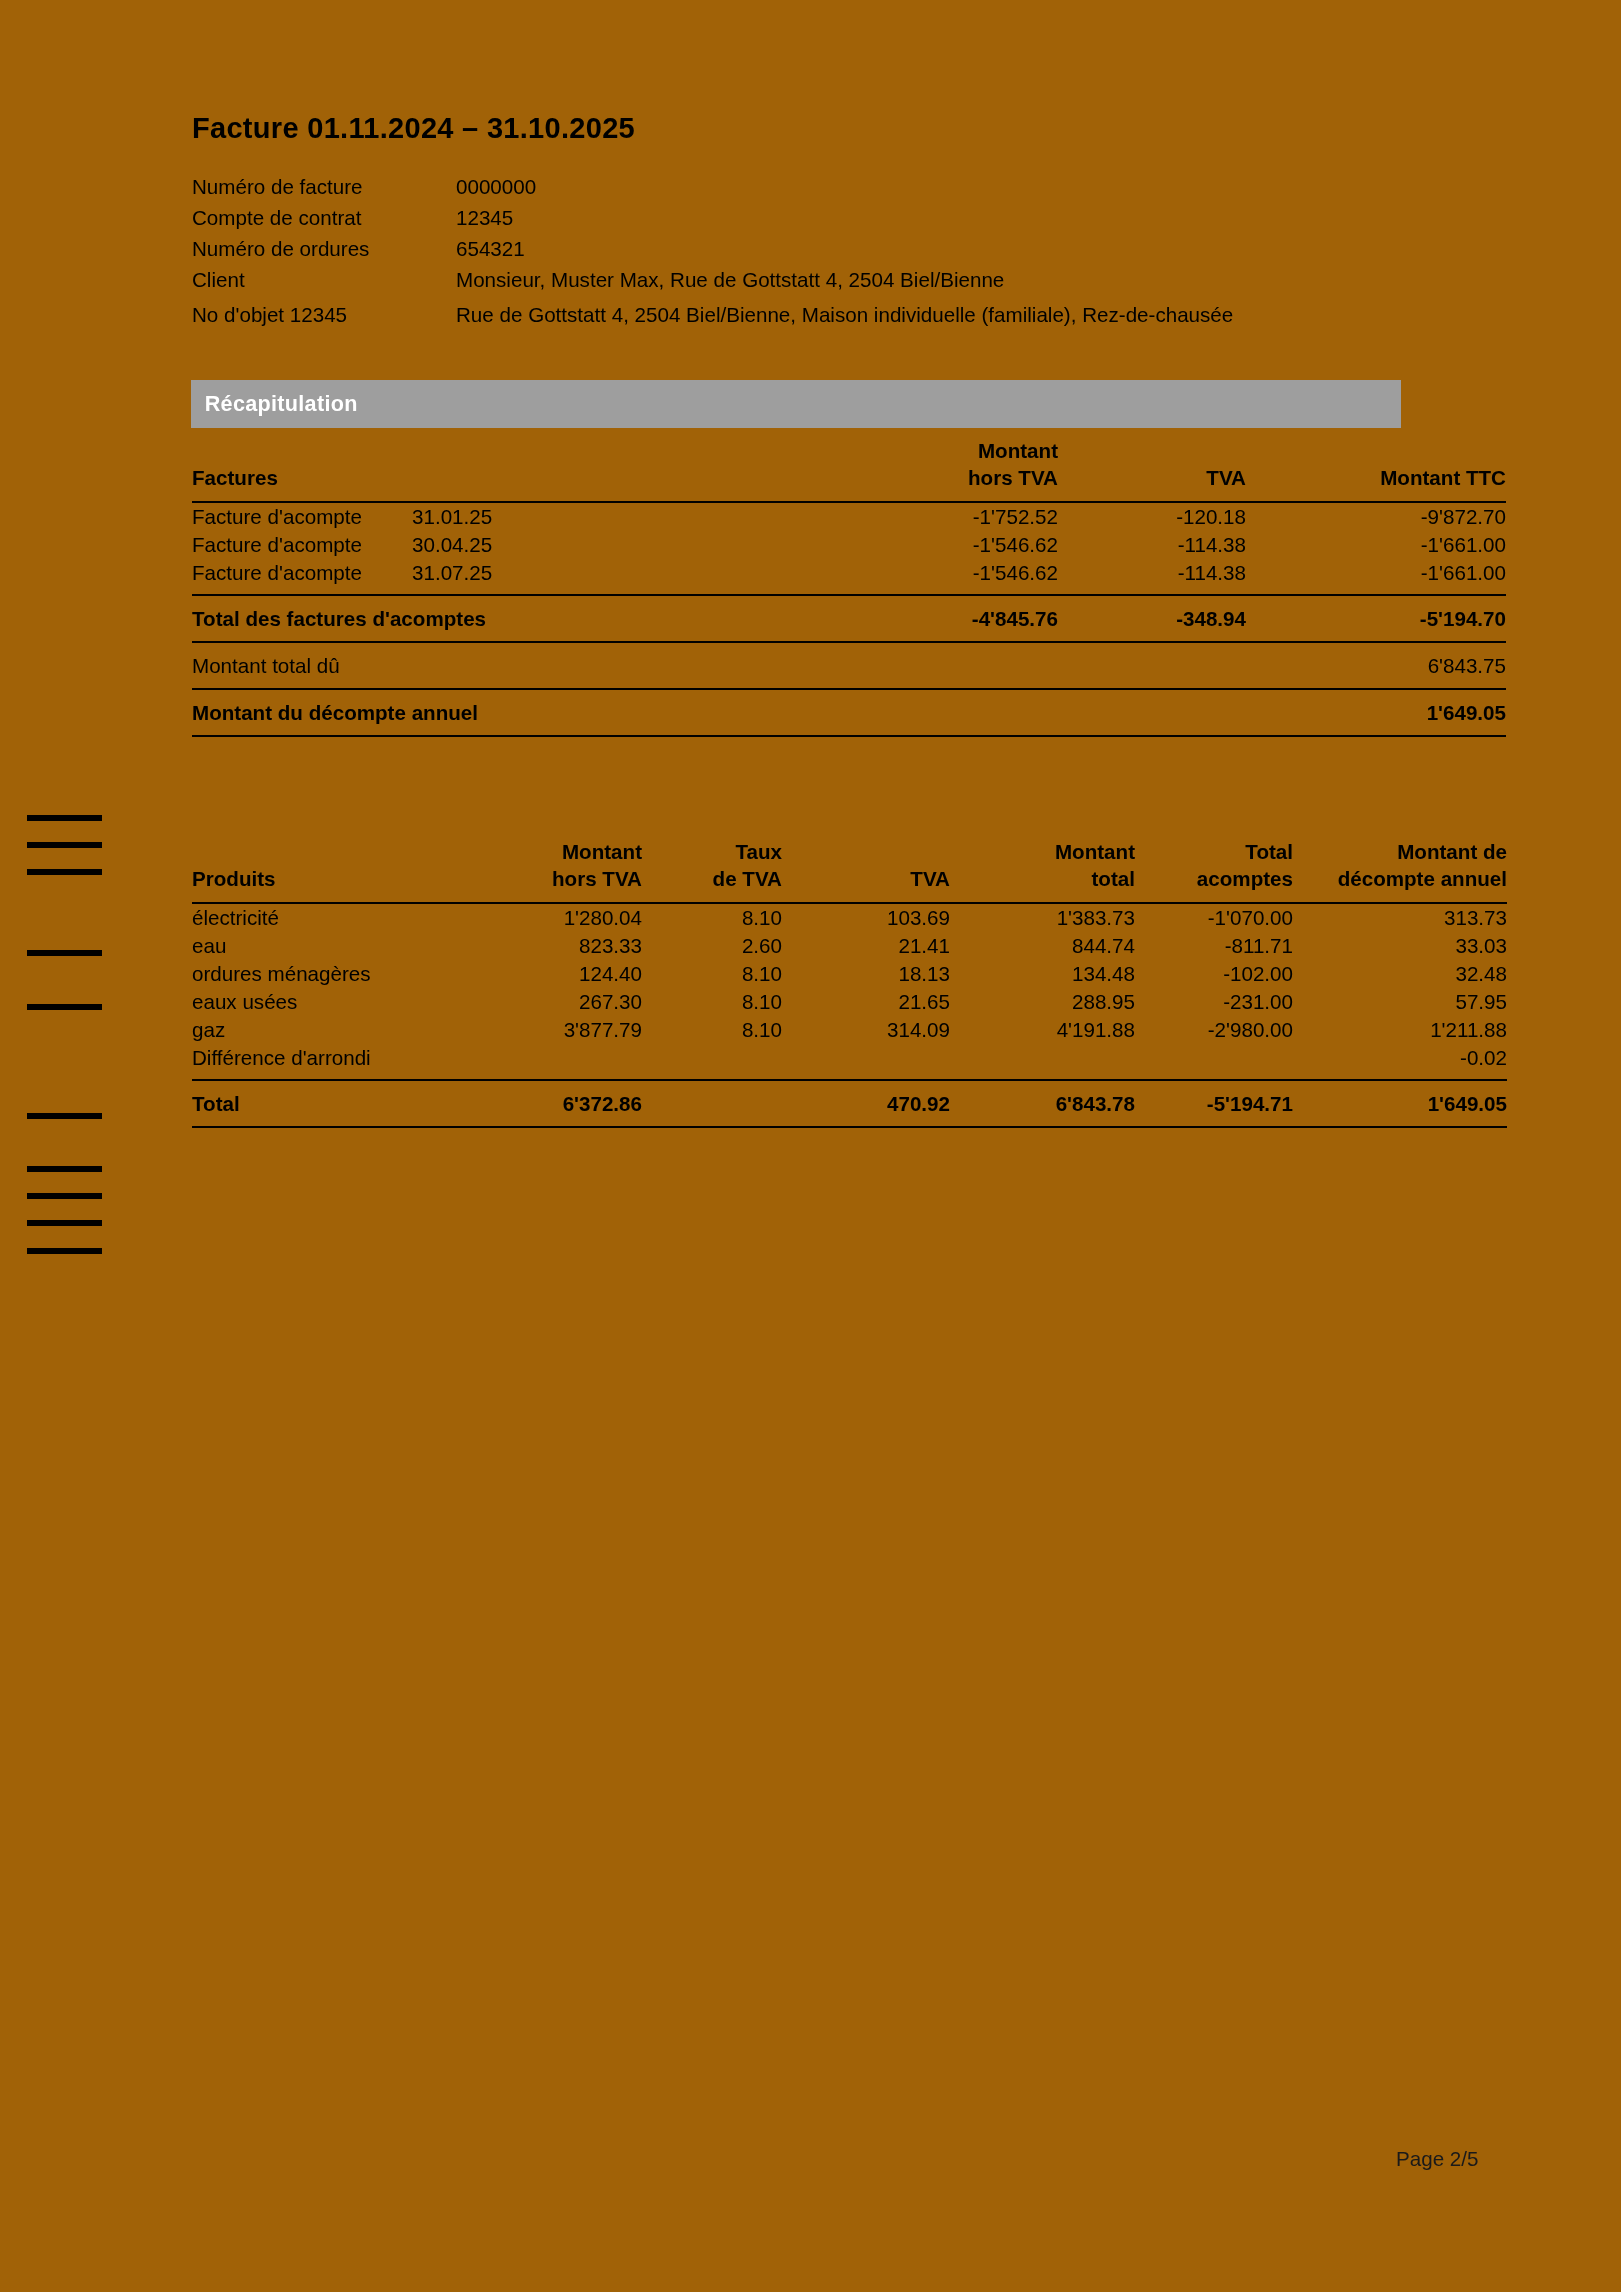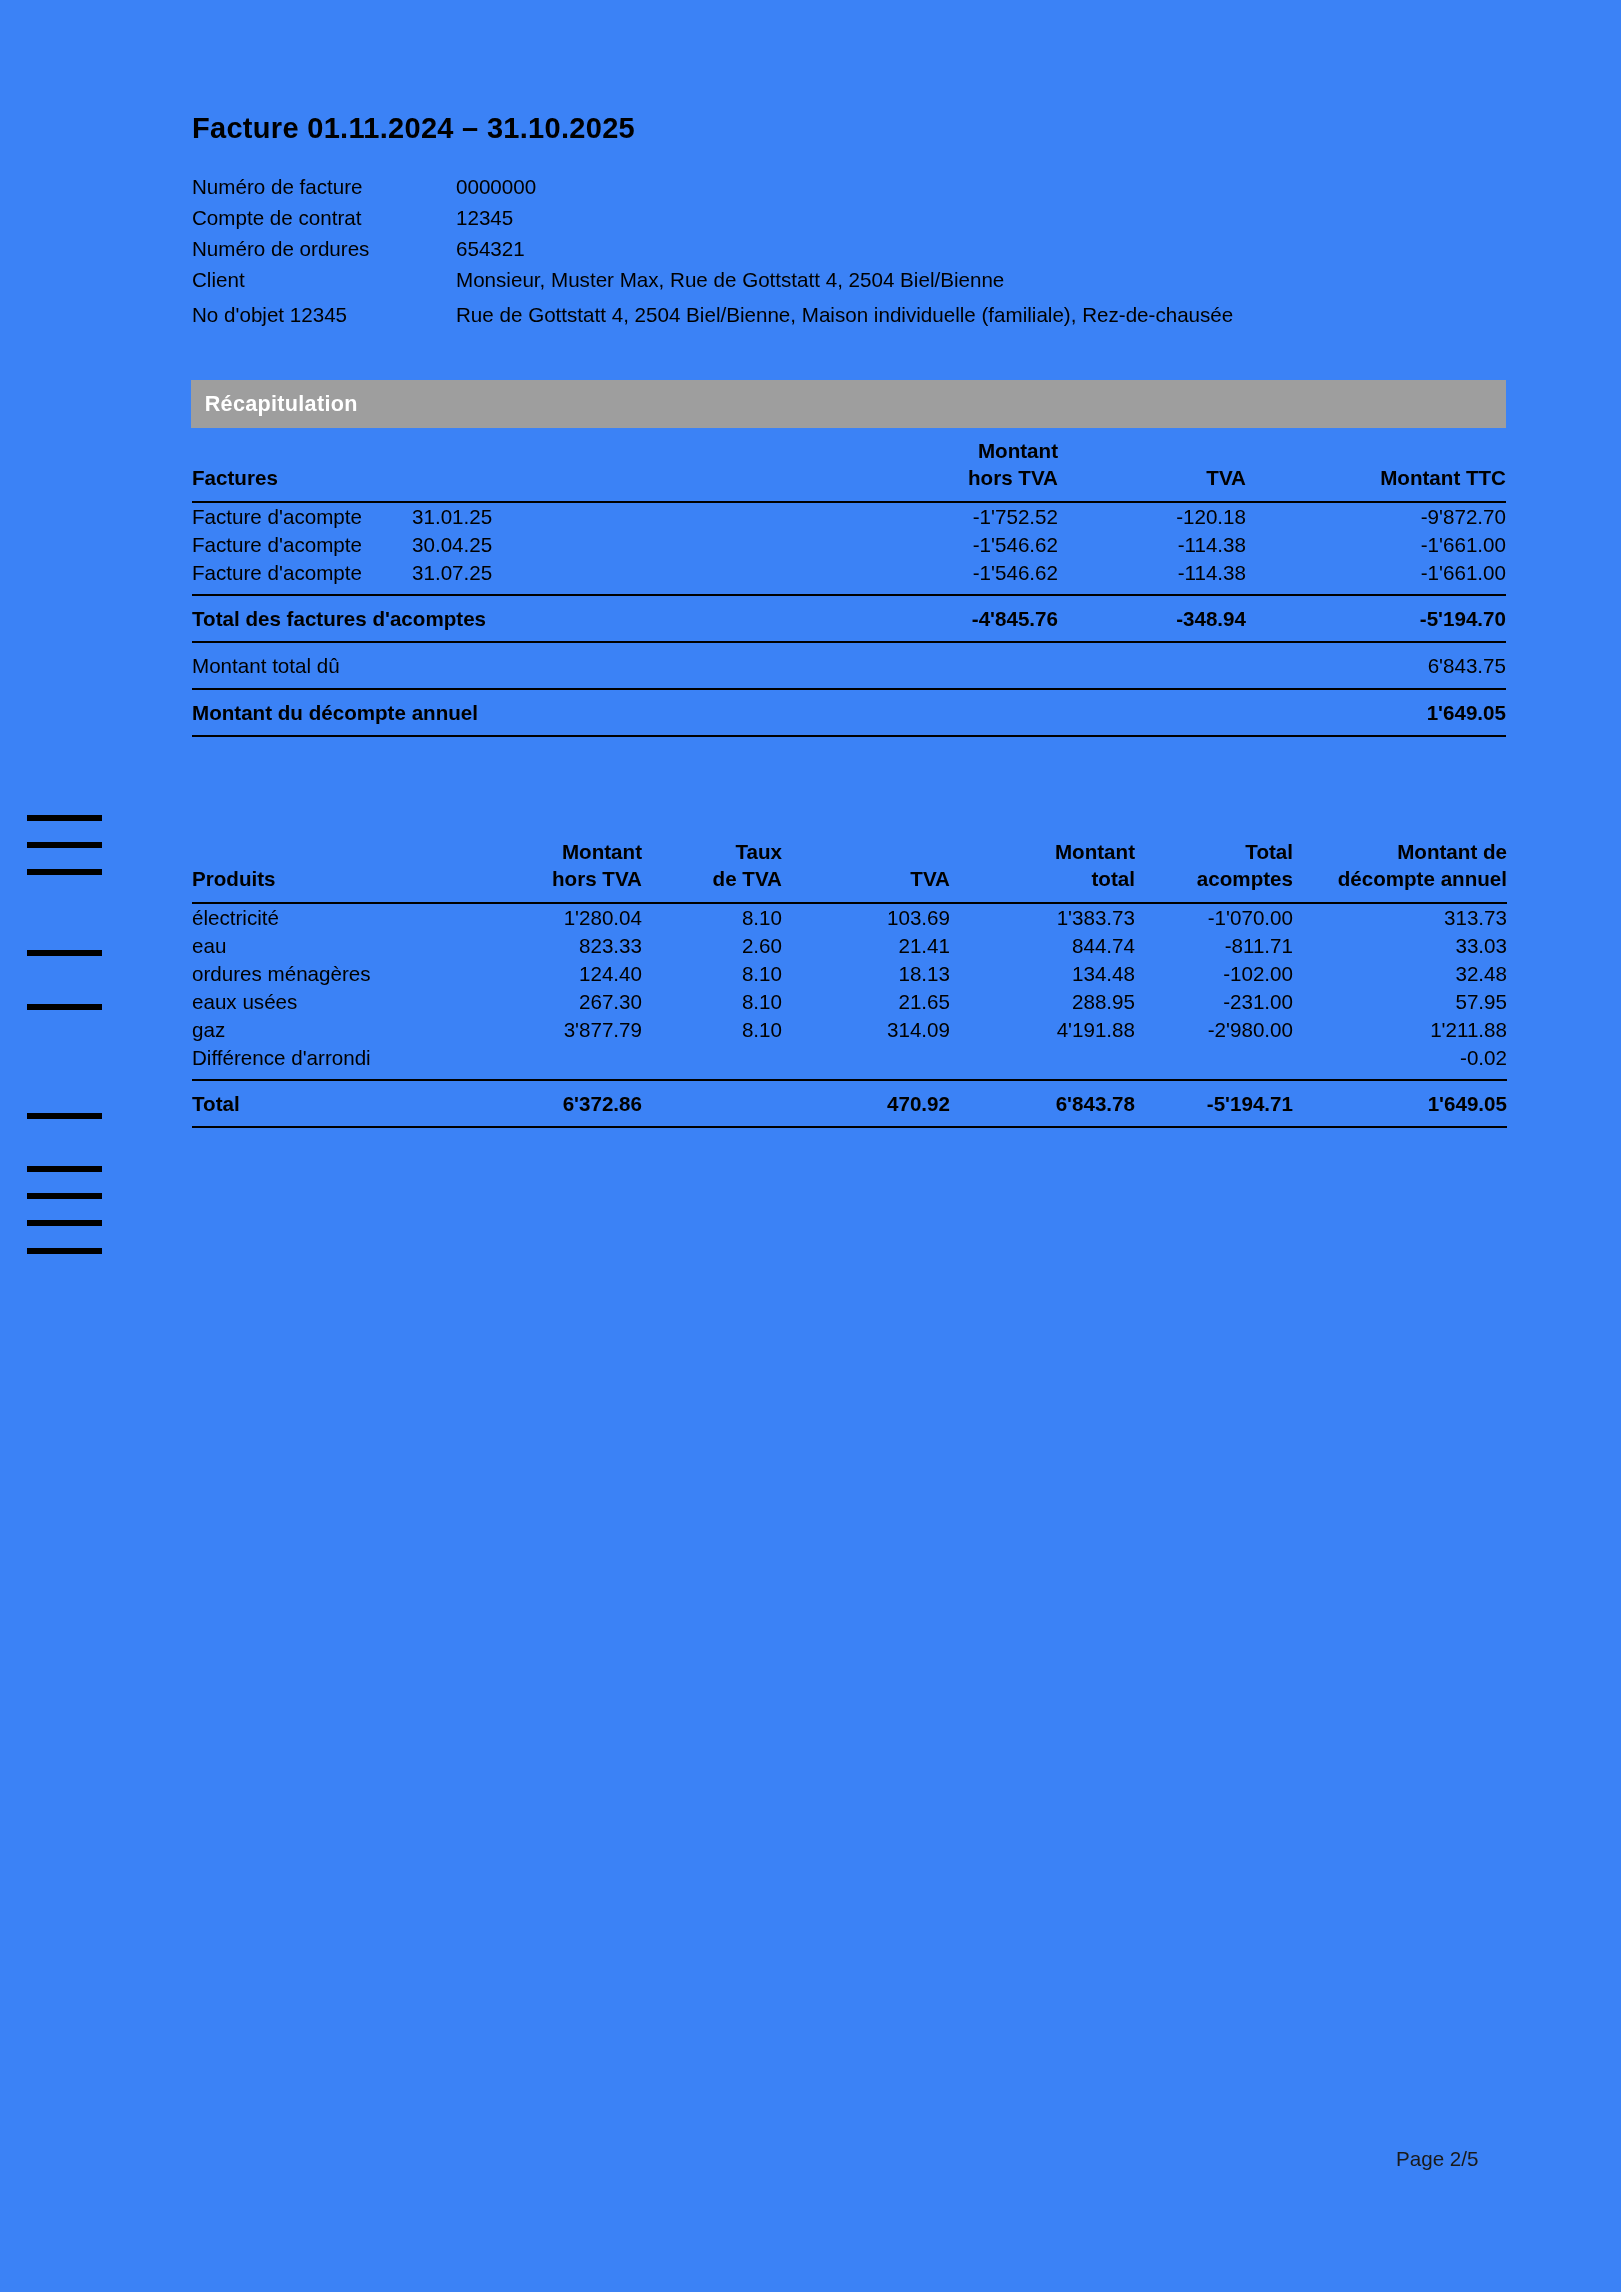"Facture 01.11.2024 – 31.10.2025" .page { background: #3b82f6 -> #a16207 }
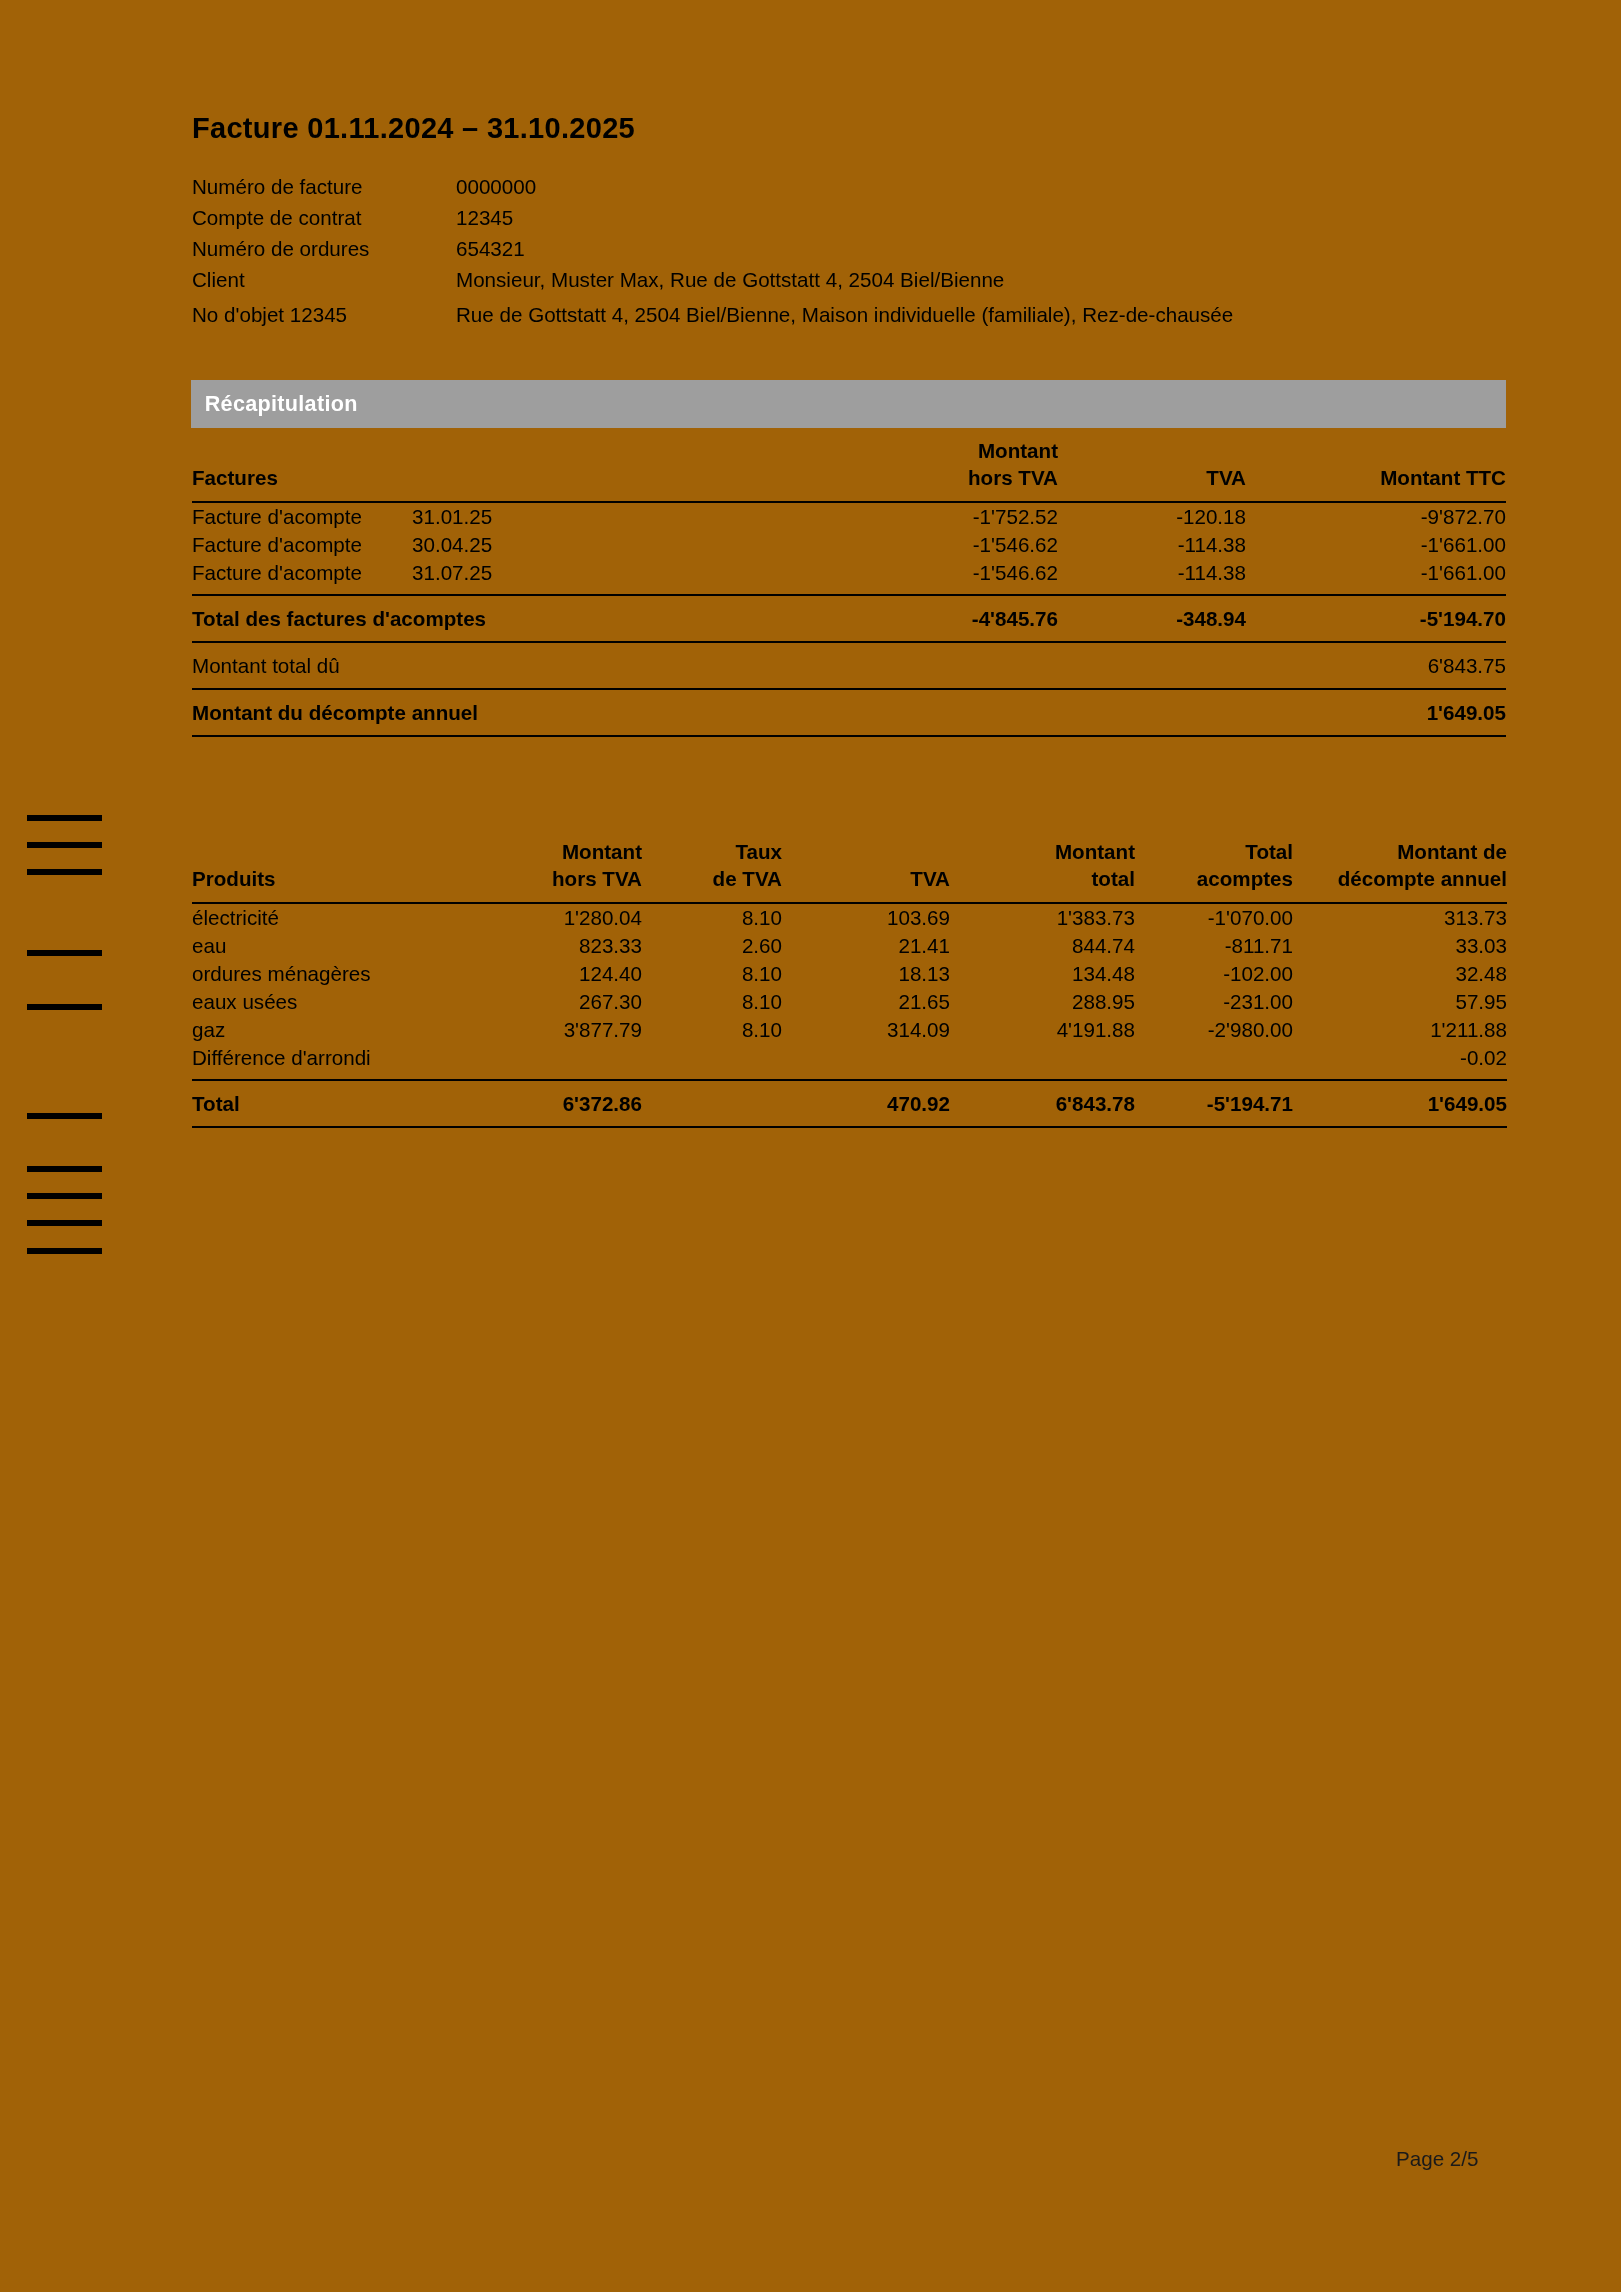"Récapitulation" .section-bar { width: 1315px -> 1210px }
